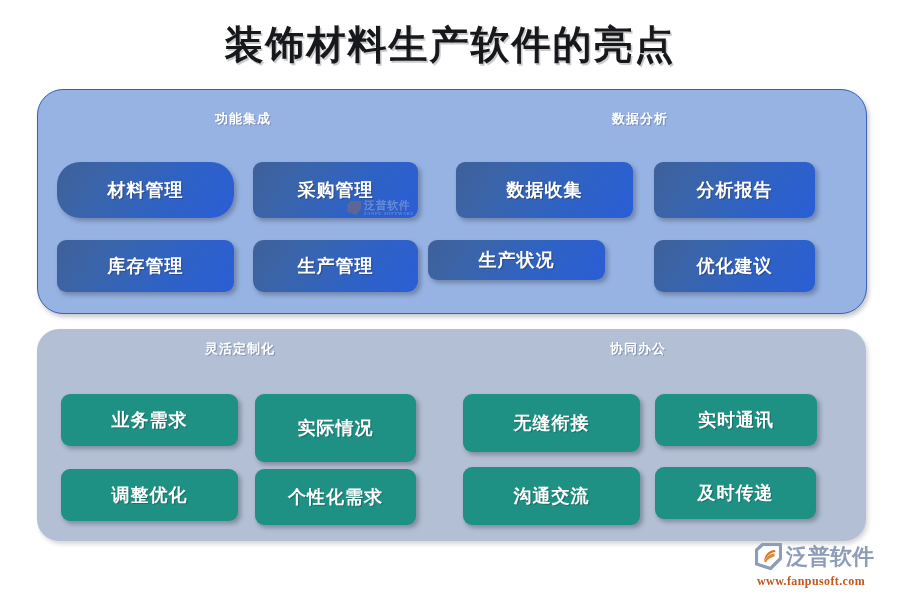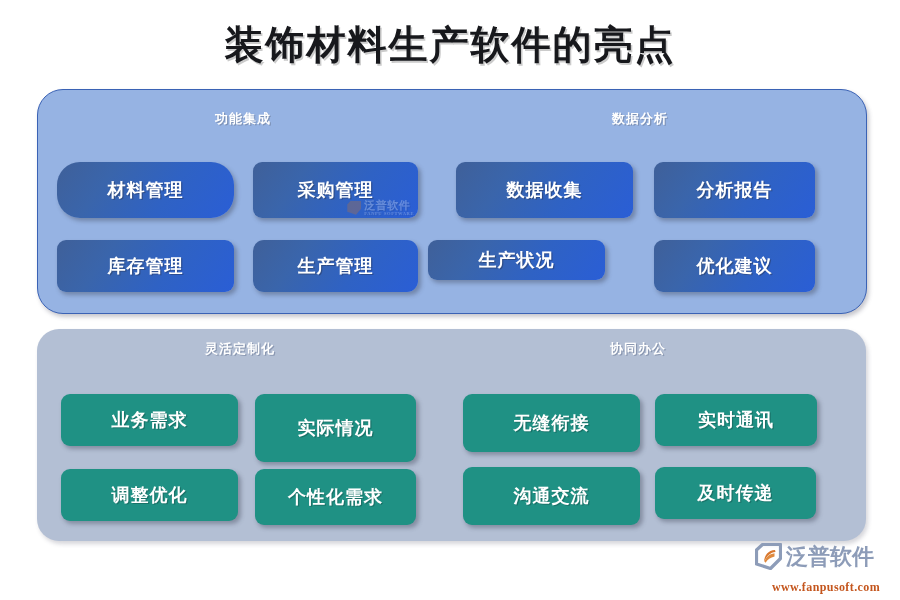"www.fanpusoft.com" .brand-url { margin-top: 10px -> 4px; text-align: center -> none }
